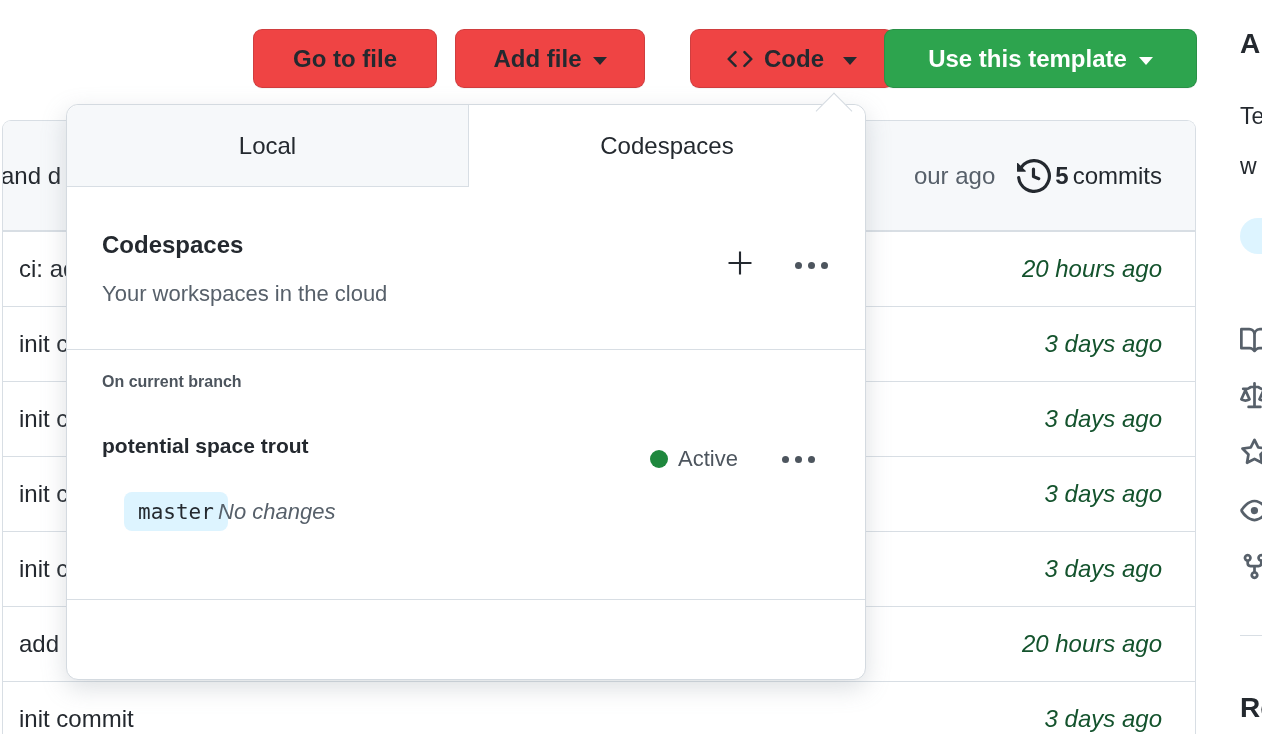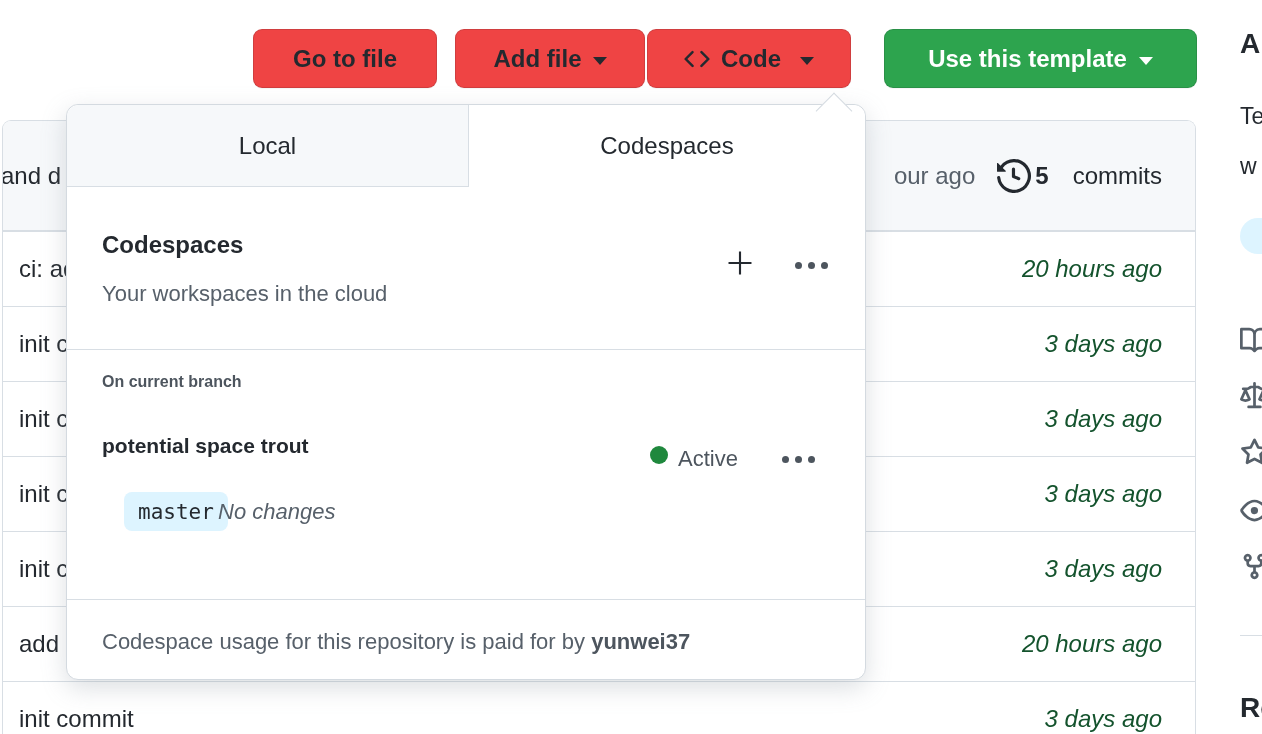"Code" div.btn { left: 647px -> 690px }
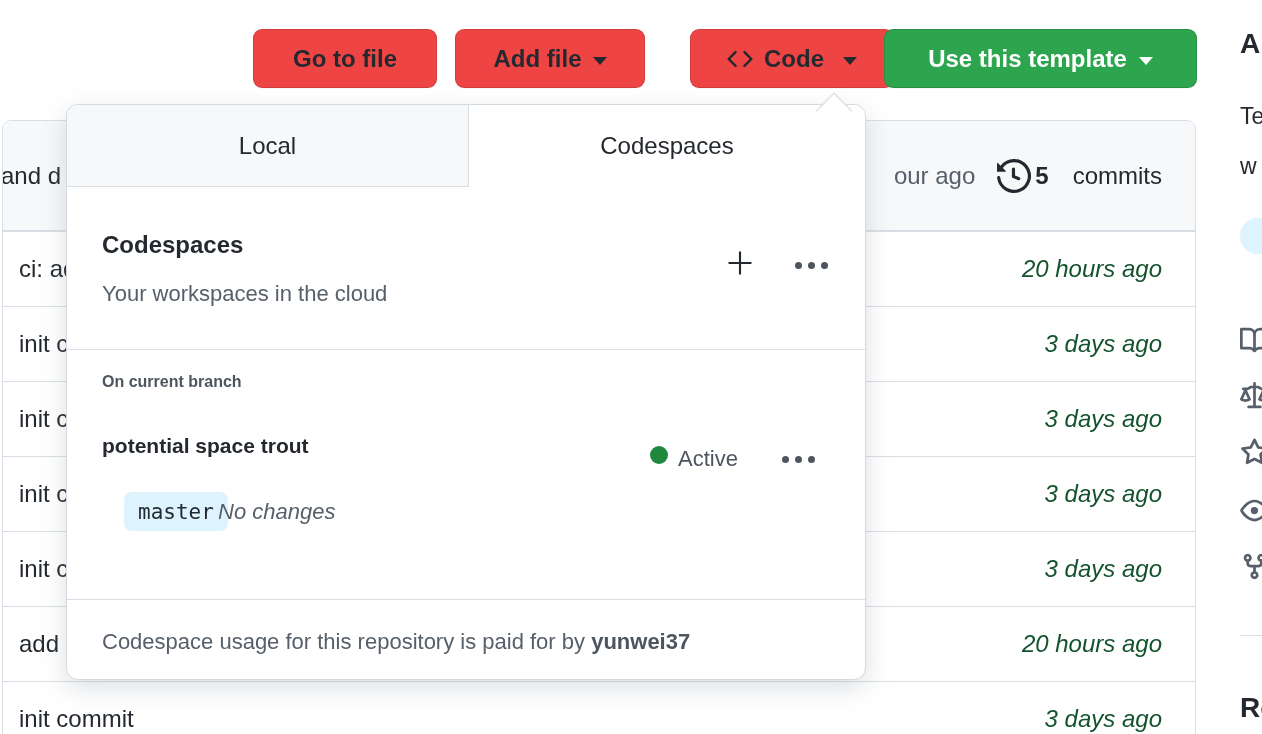"commits" .commit-word { margin-left: 20px -> none }
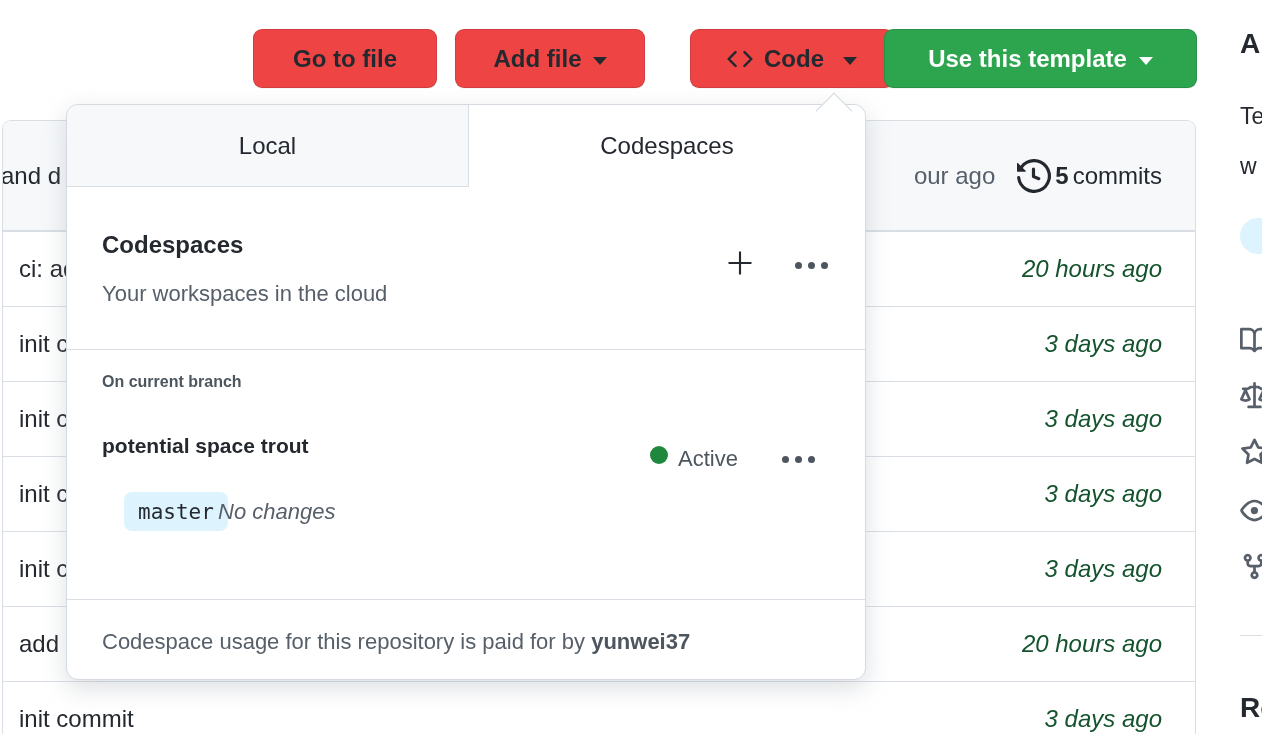"Active" .status { align-items: flex-start -> center }
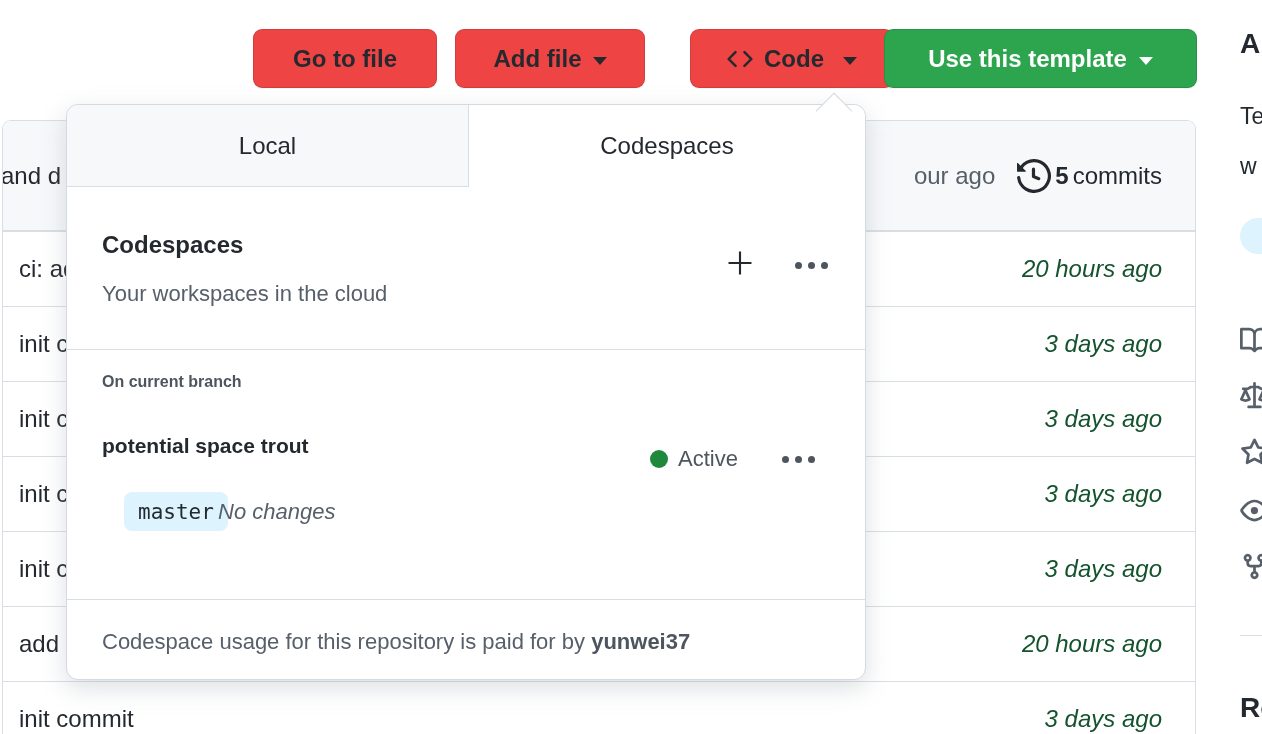"Codespace usage for this repository" div.panel-footer { html: <div> <span>Codespace usage for this repository is paid for by </span><b>yunwei37</b> </div> -> none }
